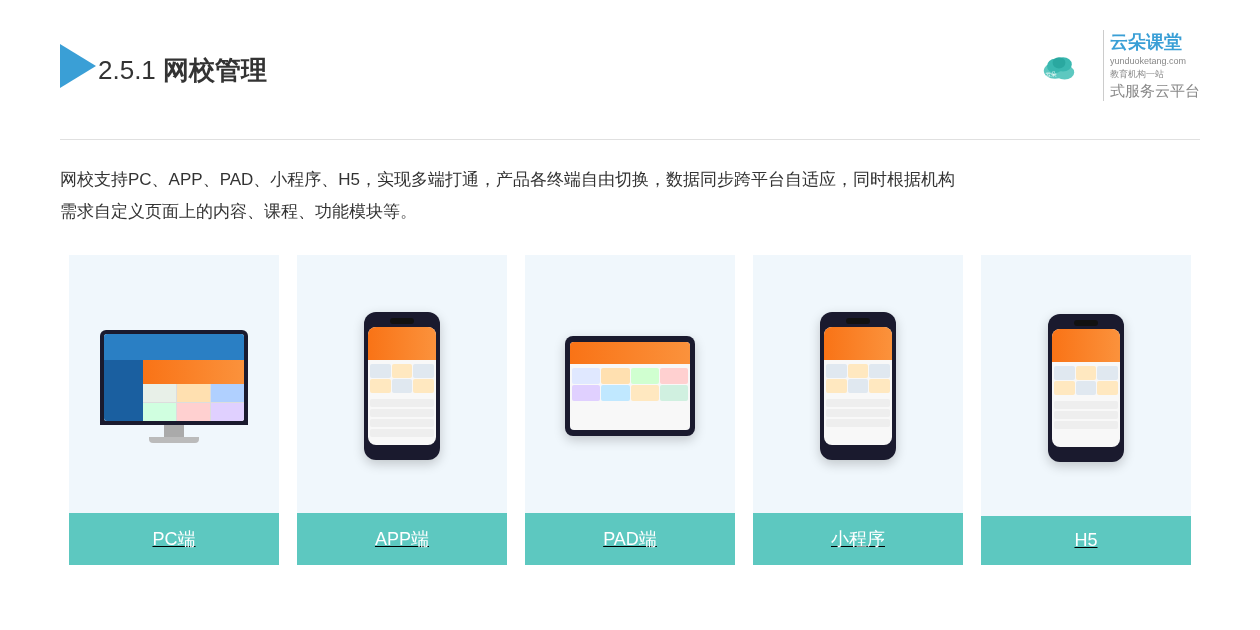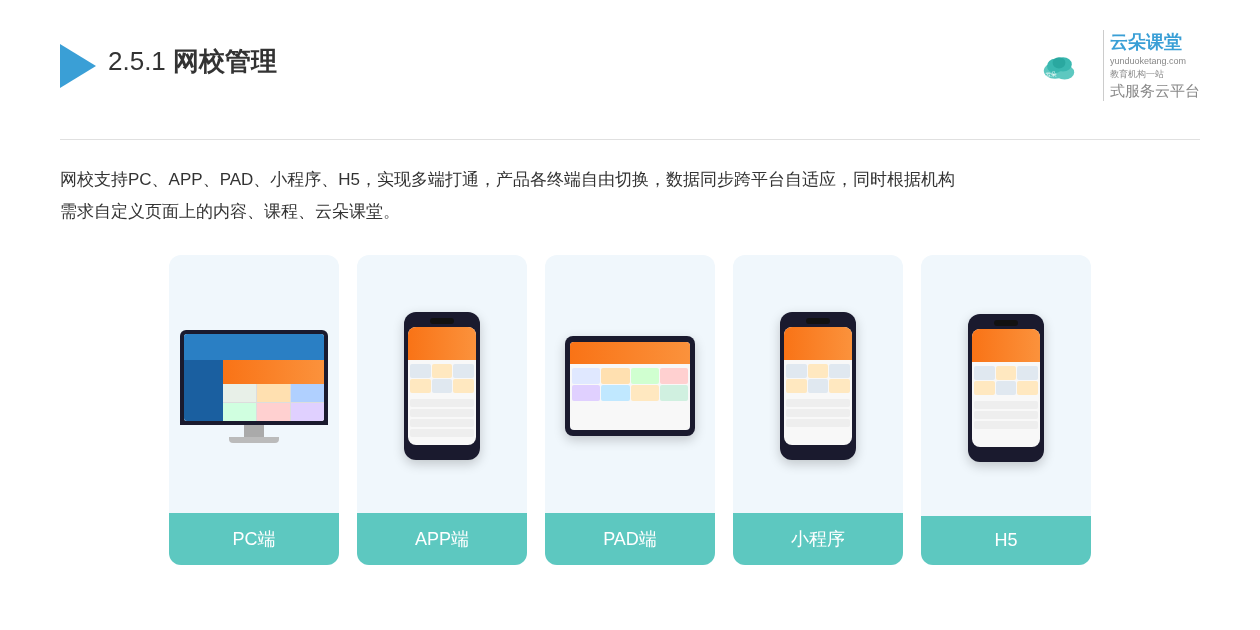"2.5.1 网校管理" .header-left { align-items: flex-start -> flex-end; gap: 12px -> 2px }
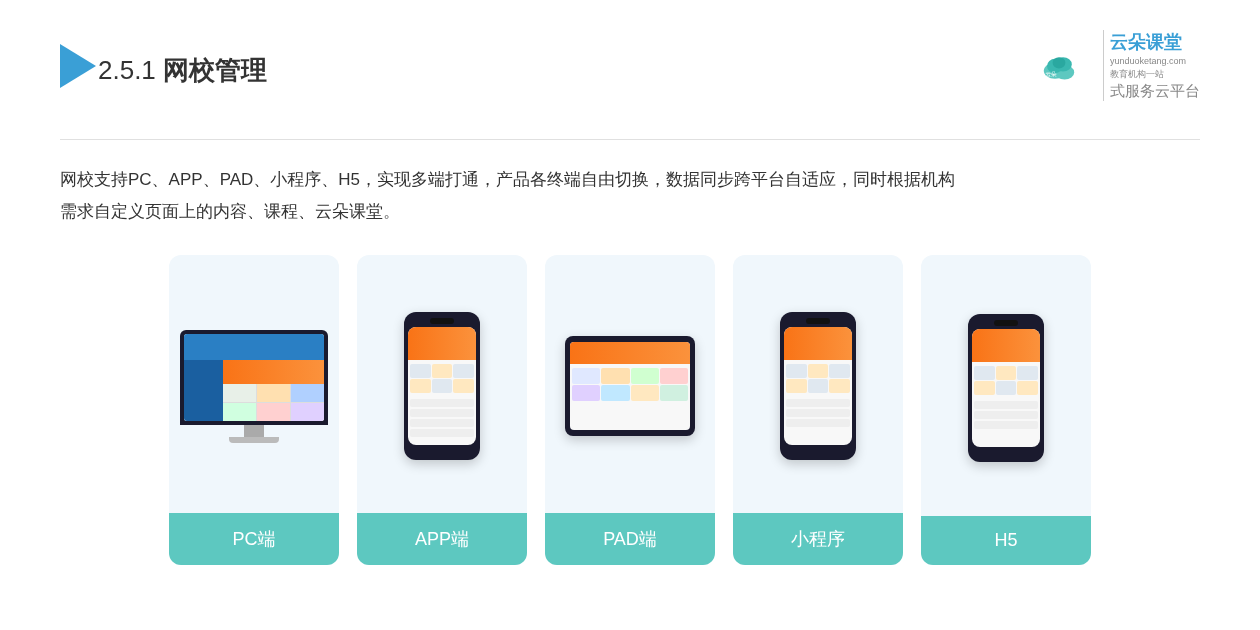"需求自定义页面上的内容、课程、云朵课堂。" div { text: 云朵课堂 -> 功能模块等 }
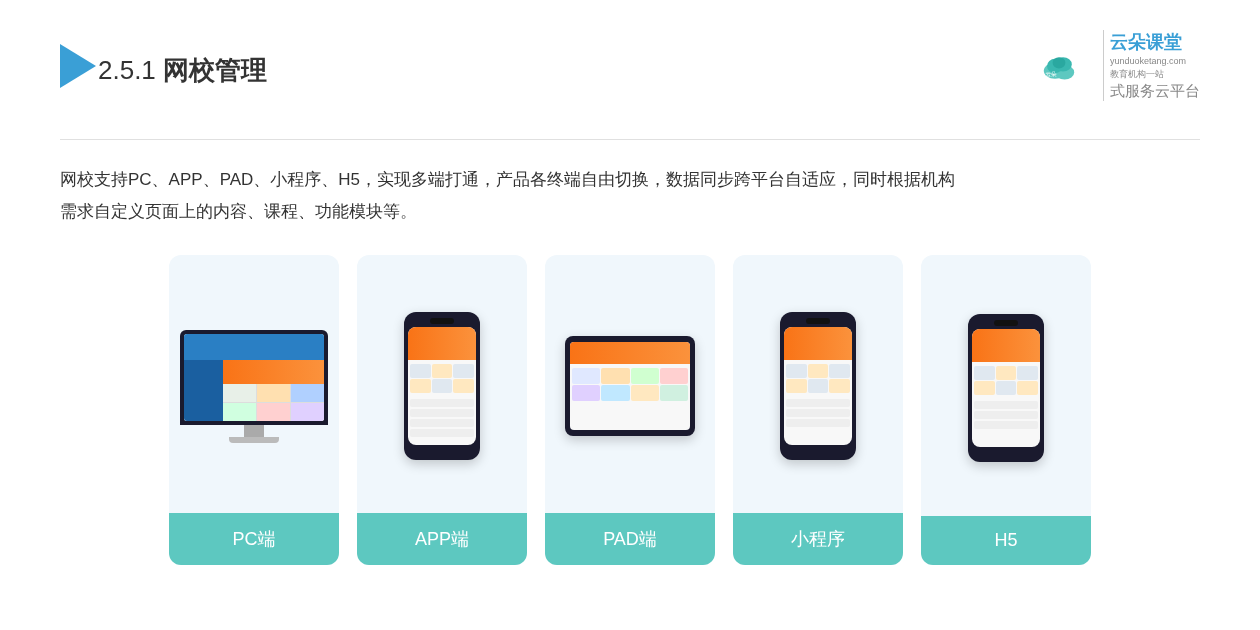"PC端" .device-card { border-radius: 12px -> 0; text-decoration: none -> underline; width: 170px -> 210px }
